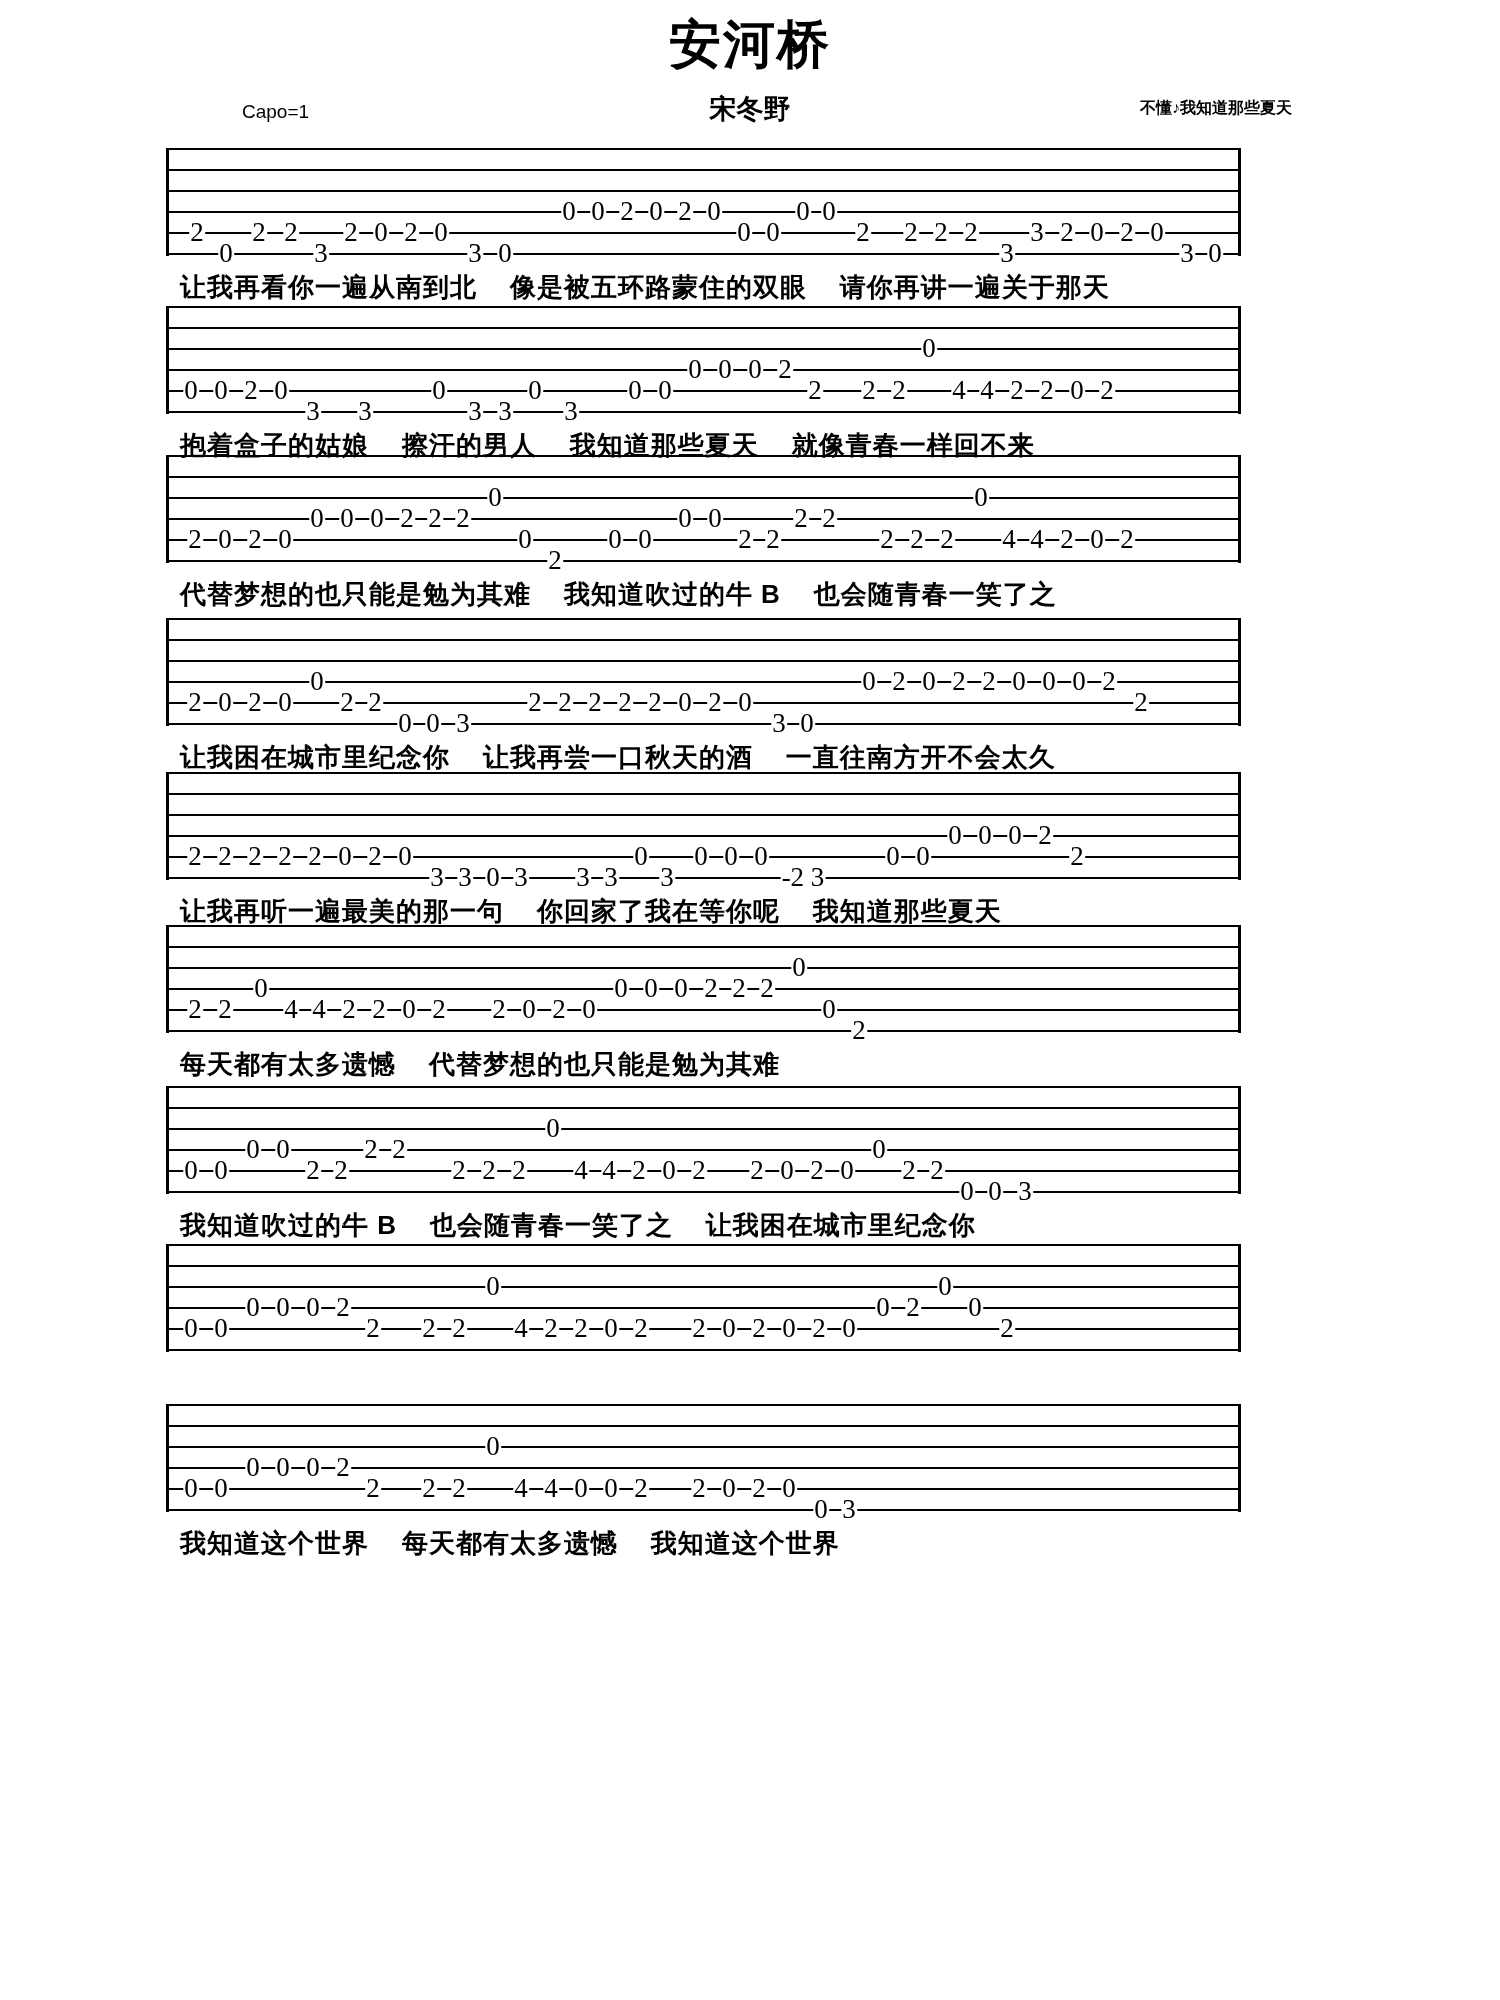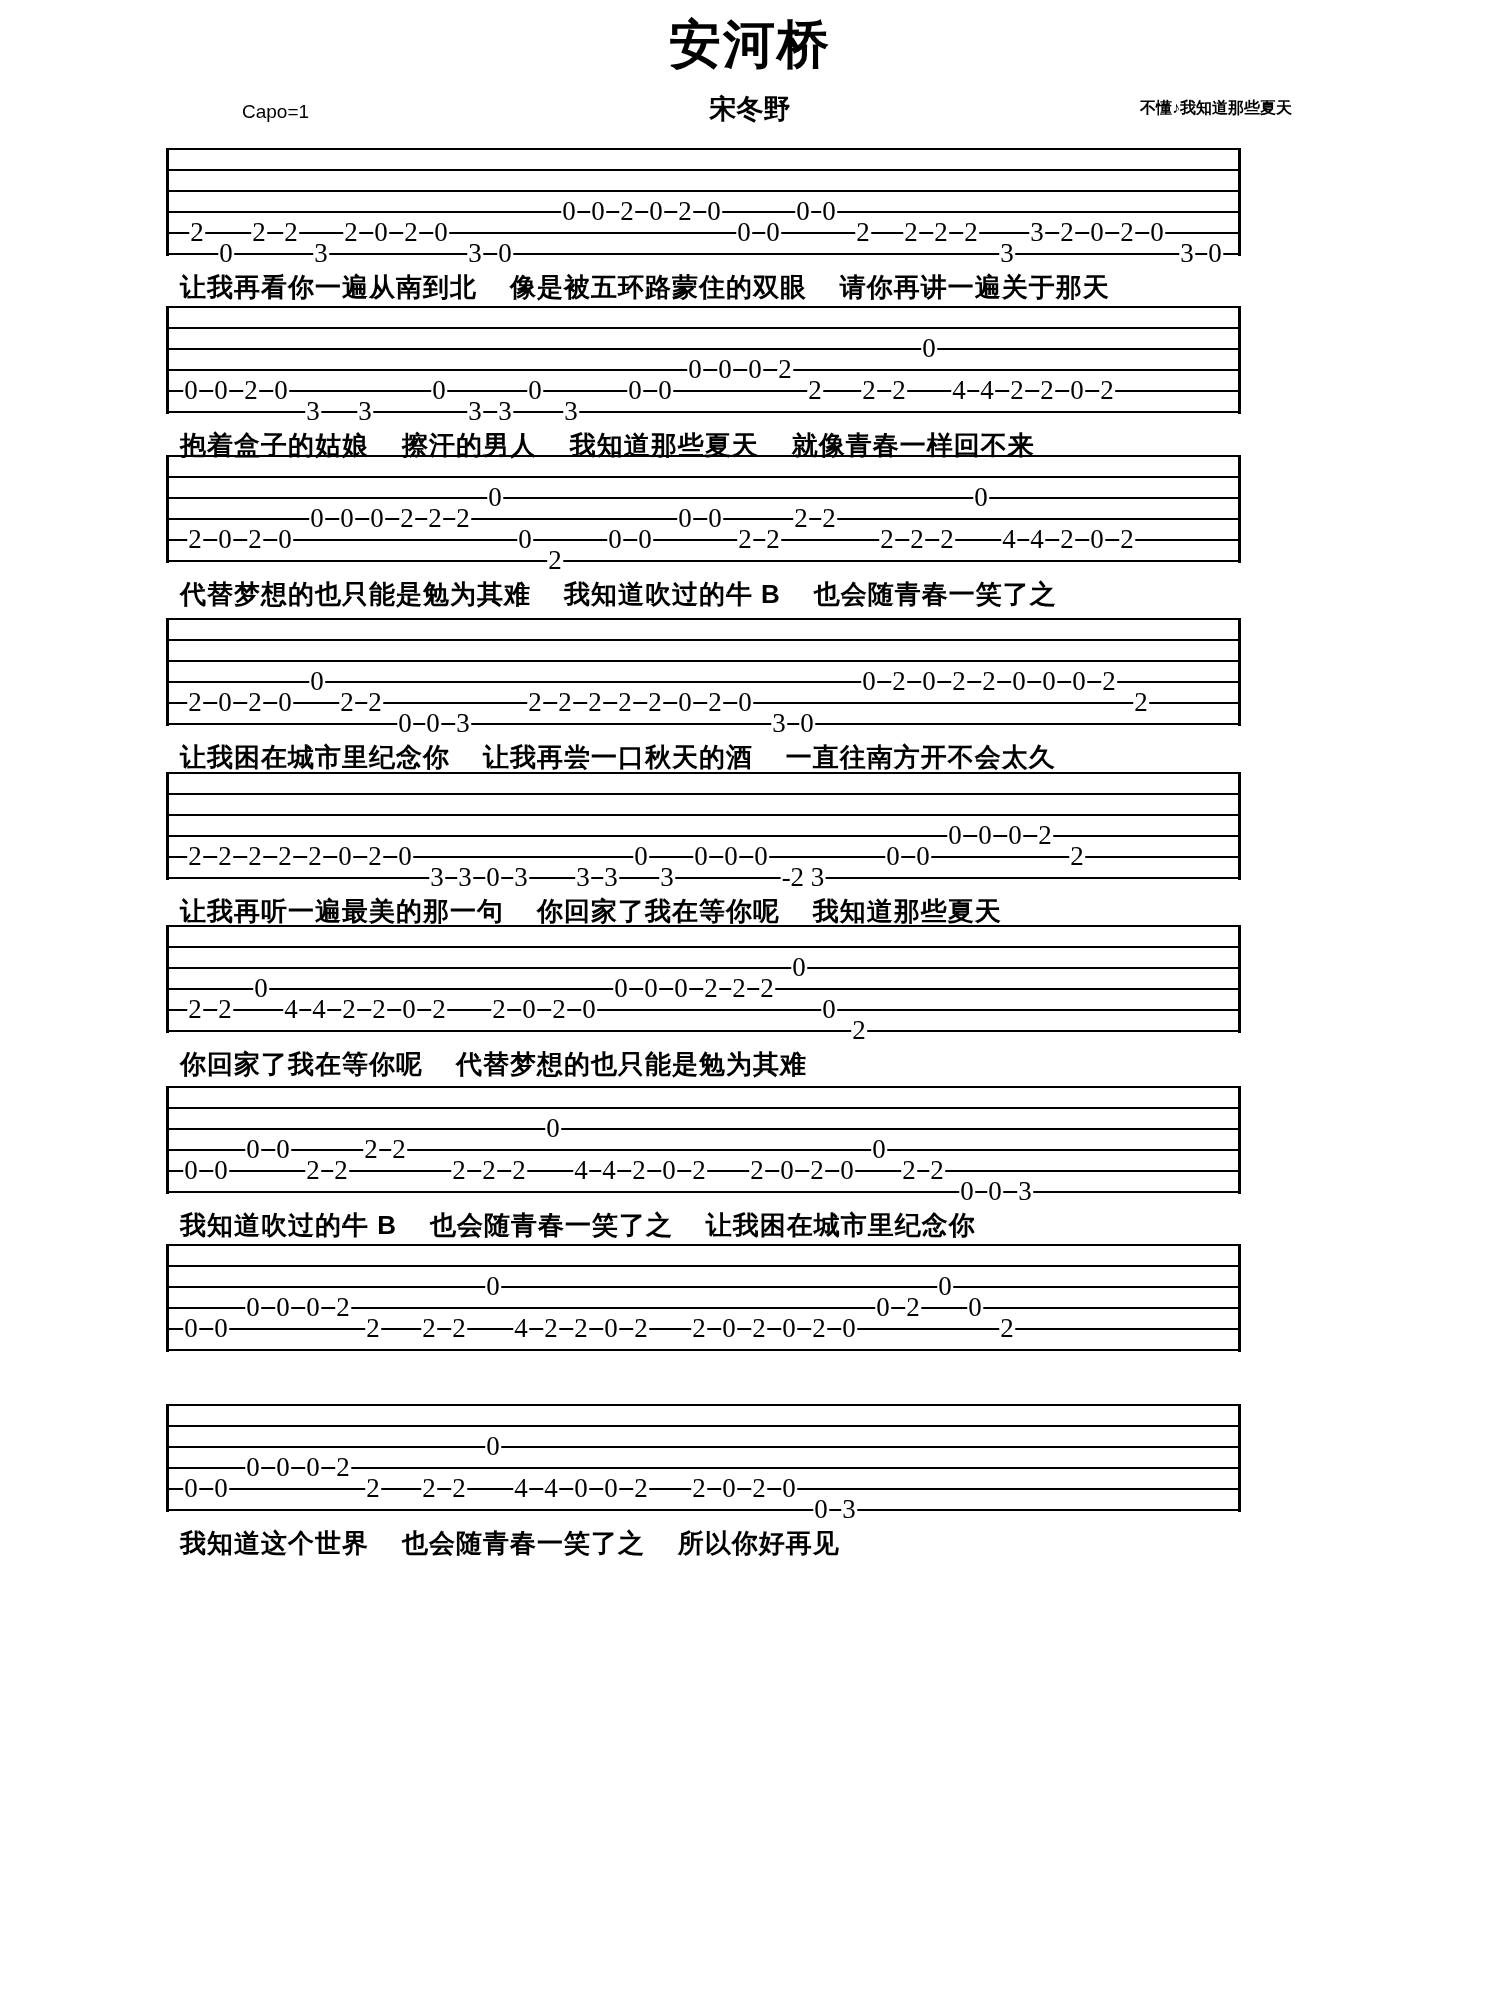"你回家了我在等你呢 代替梦想的也只能是勉为其难" div.lyric { text: 你回家了我在等你呢 -> 每天都有太多遗憾 }
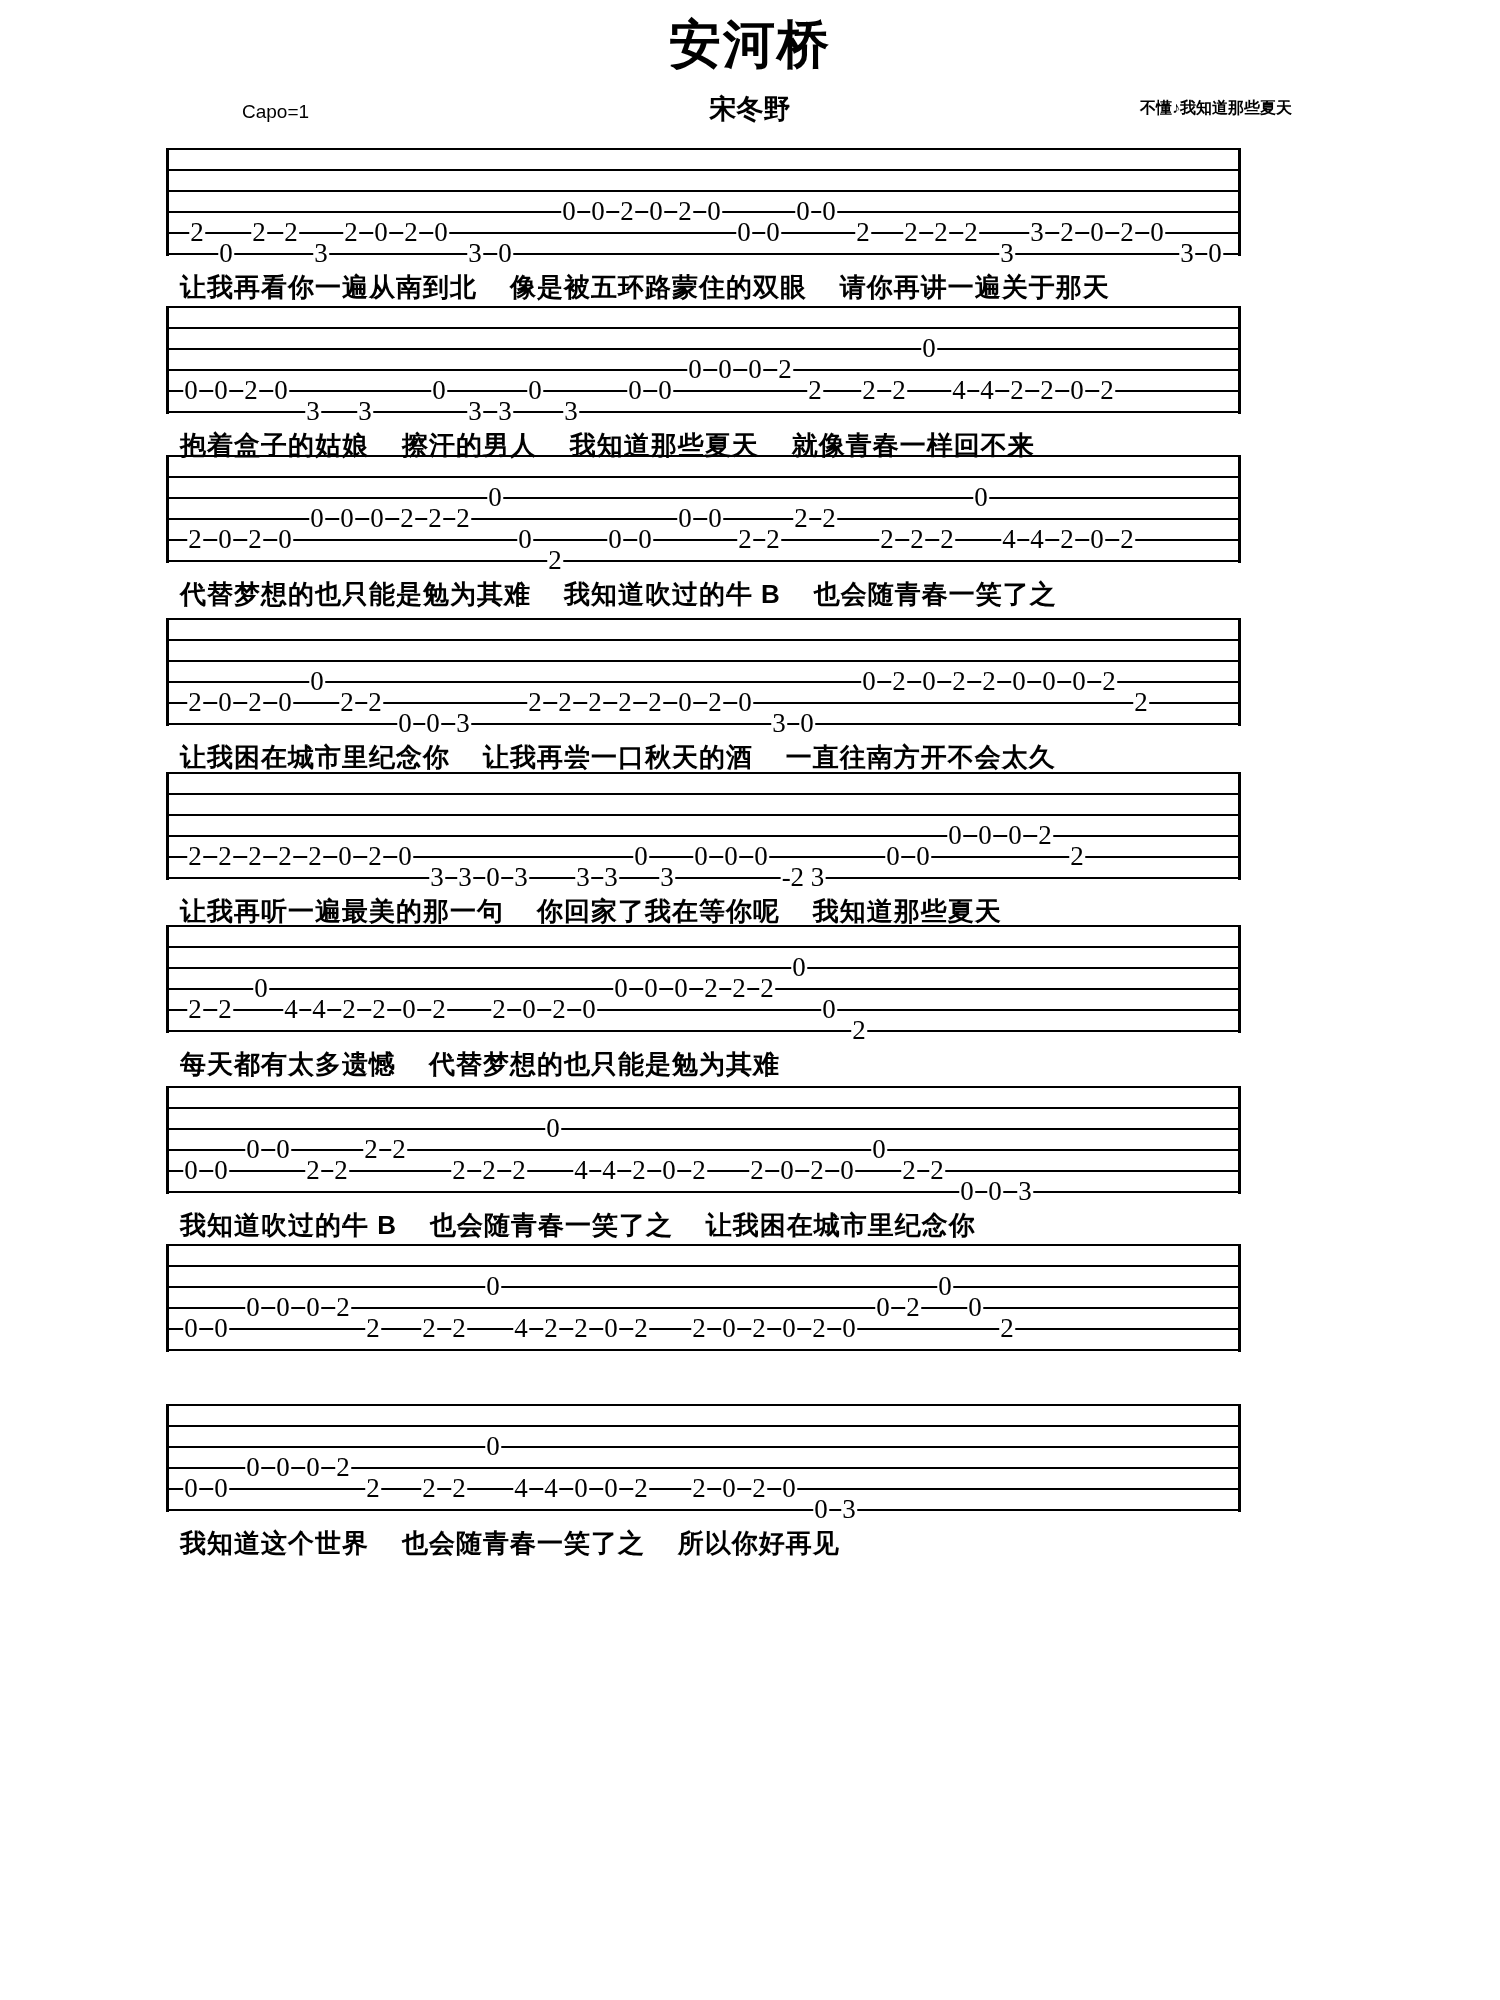"我知道这个世界 也会随青春一笑了之 所以你好再见" div.lyric { text: 也会随青春一笑了之    所以你好再见 -> 每天都有太多遗憾    我知道这个世界 }
